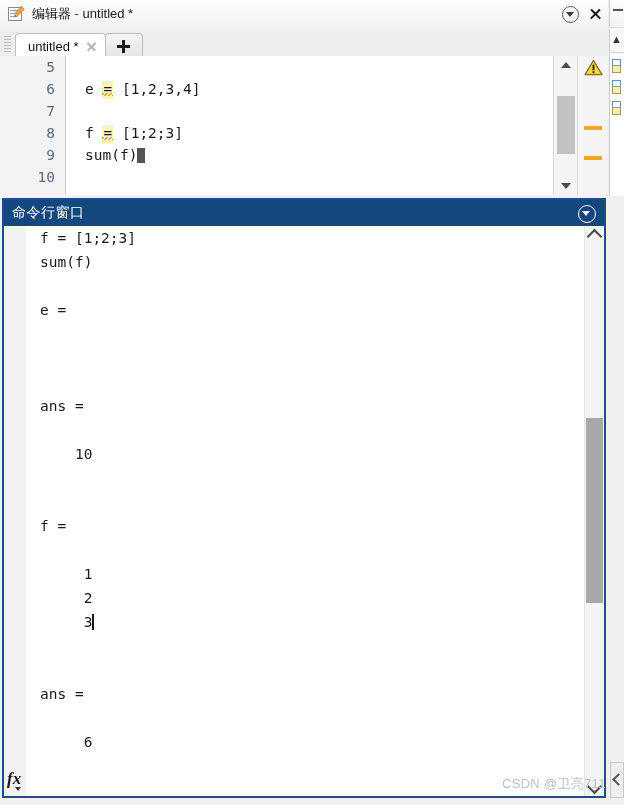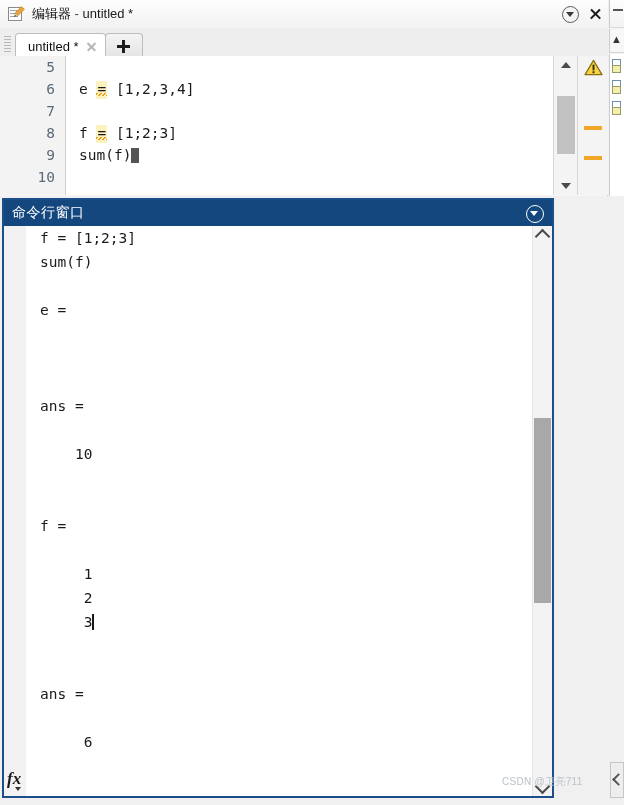"e = [1,2,3,4]" .code-line { padding-left: 12px -> 18px }
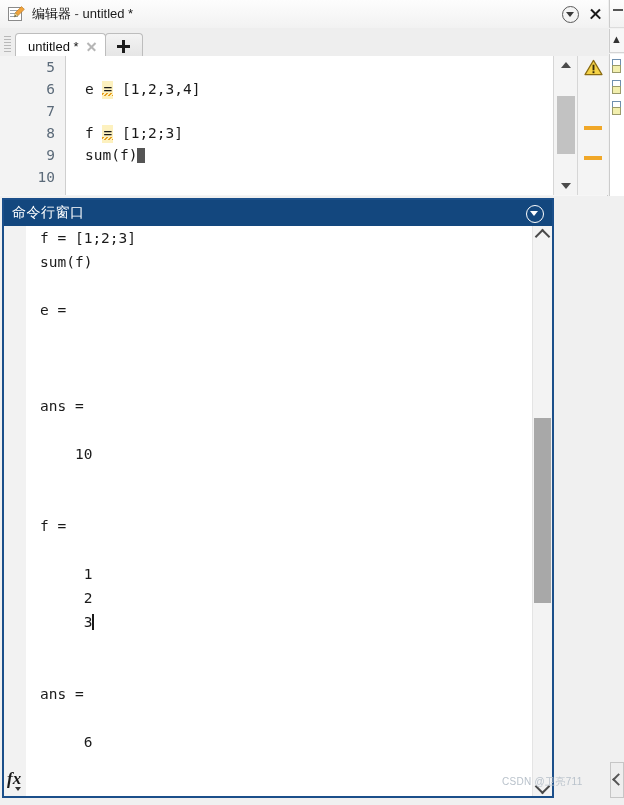"命令行窗口" .cmd-window { width: 552px -> 604px }
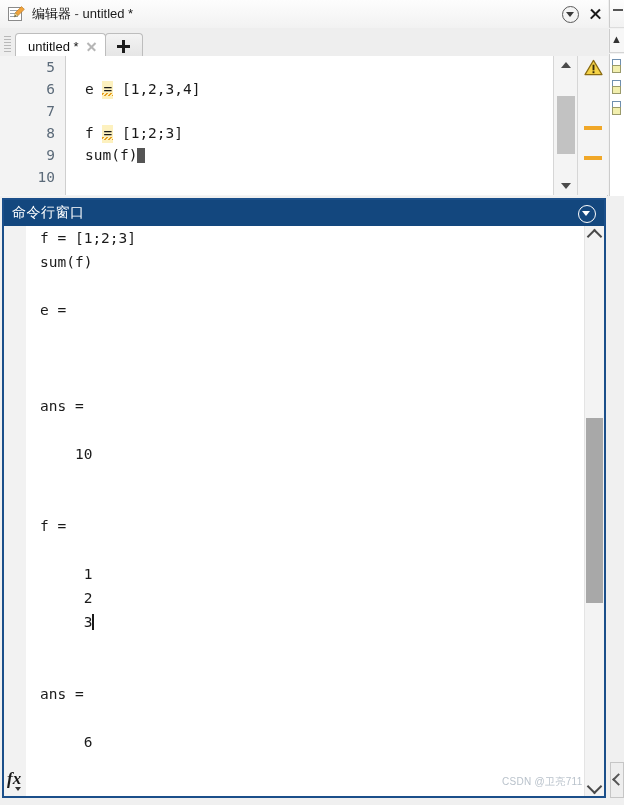"CSDN @卫亮711" .watermark { font-size: 10px -> 13px }
